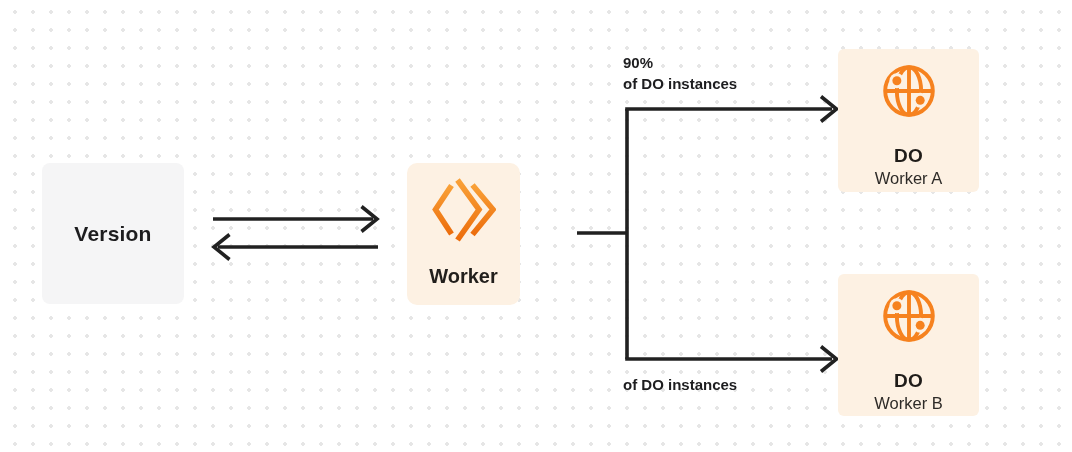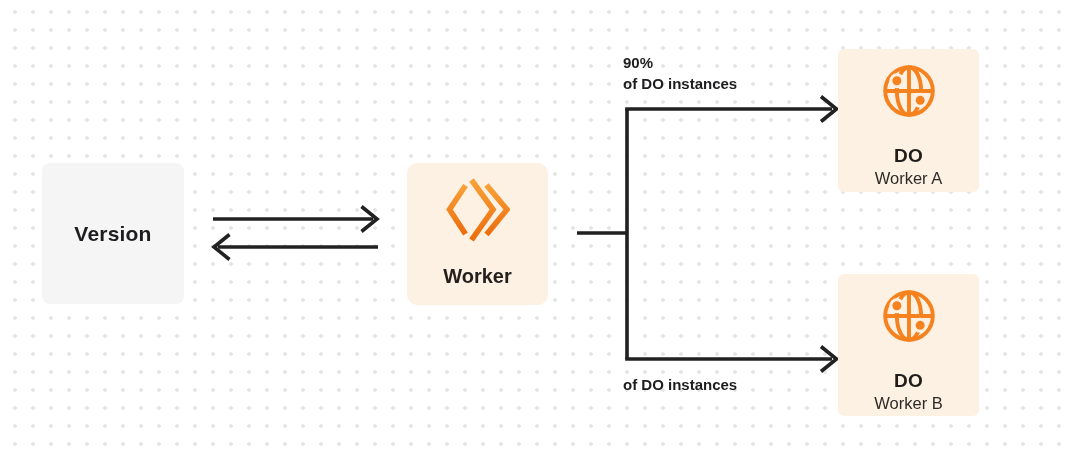"Worker" .node-worker { width: 141px -> 113px }
